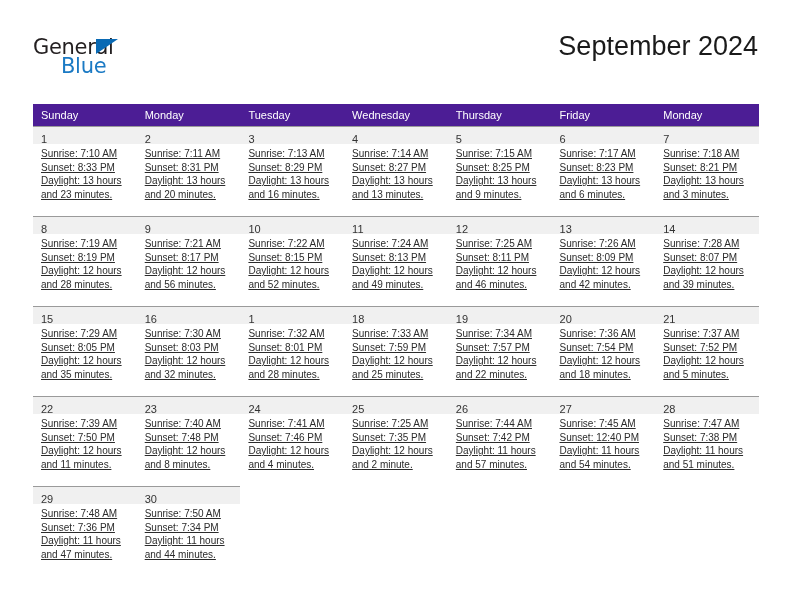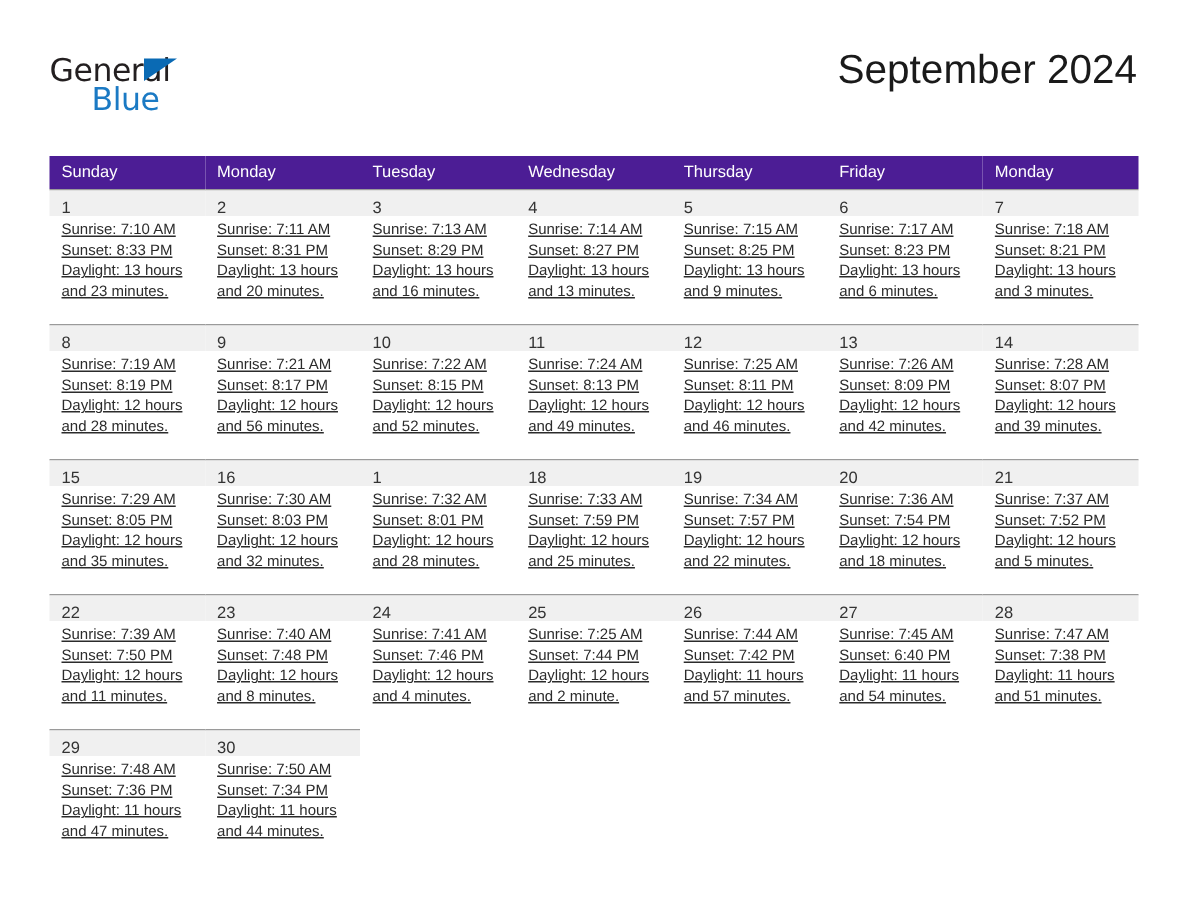"Sunset: 7:44 PM" div { text: 7:44 -> 7:35 }
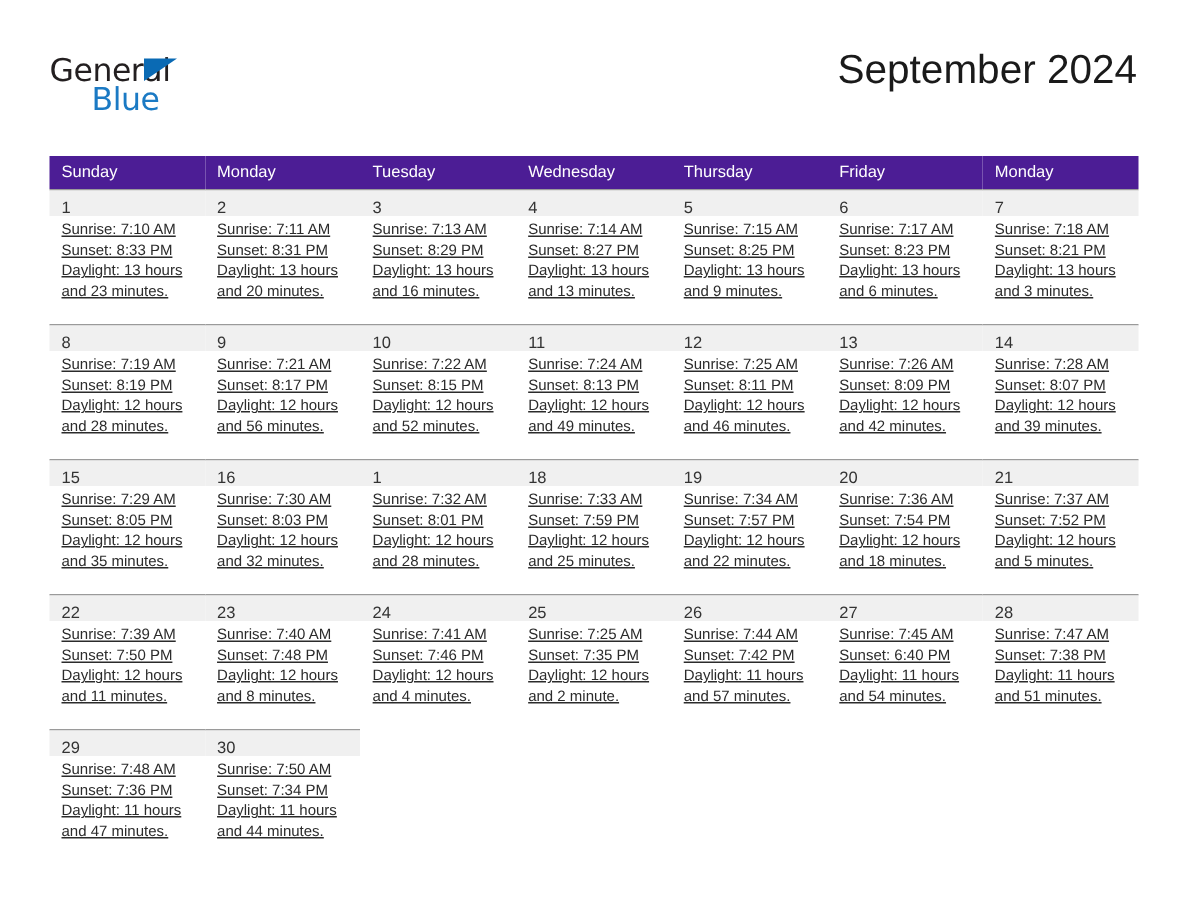"Sunset: 6:40 PM" div { text: 6:40 -> 12:40 }
